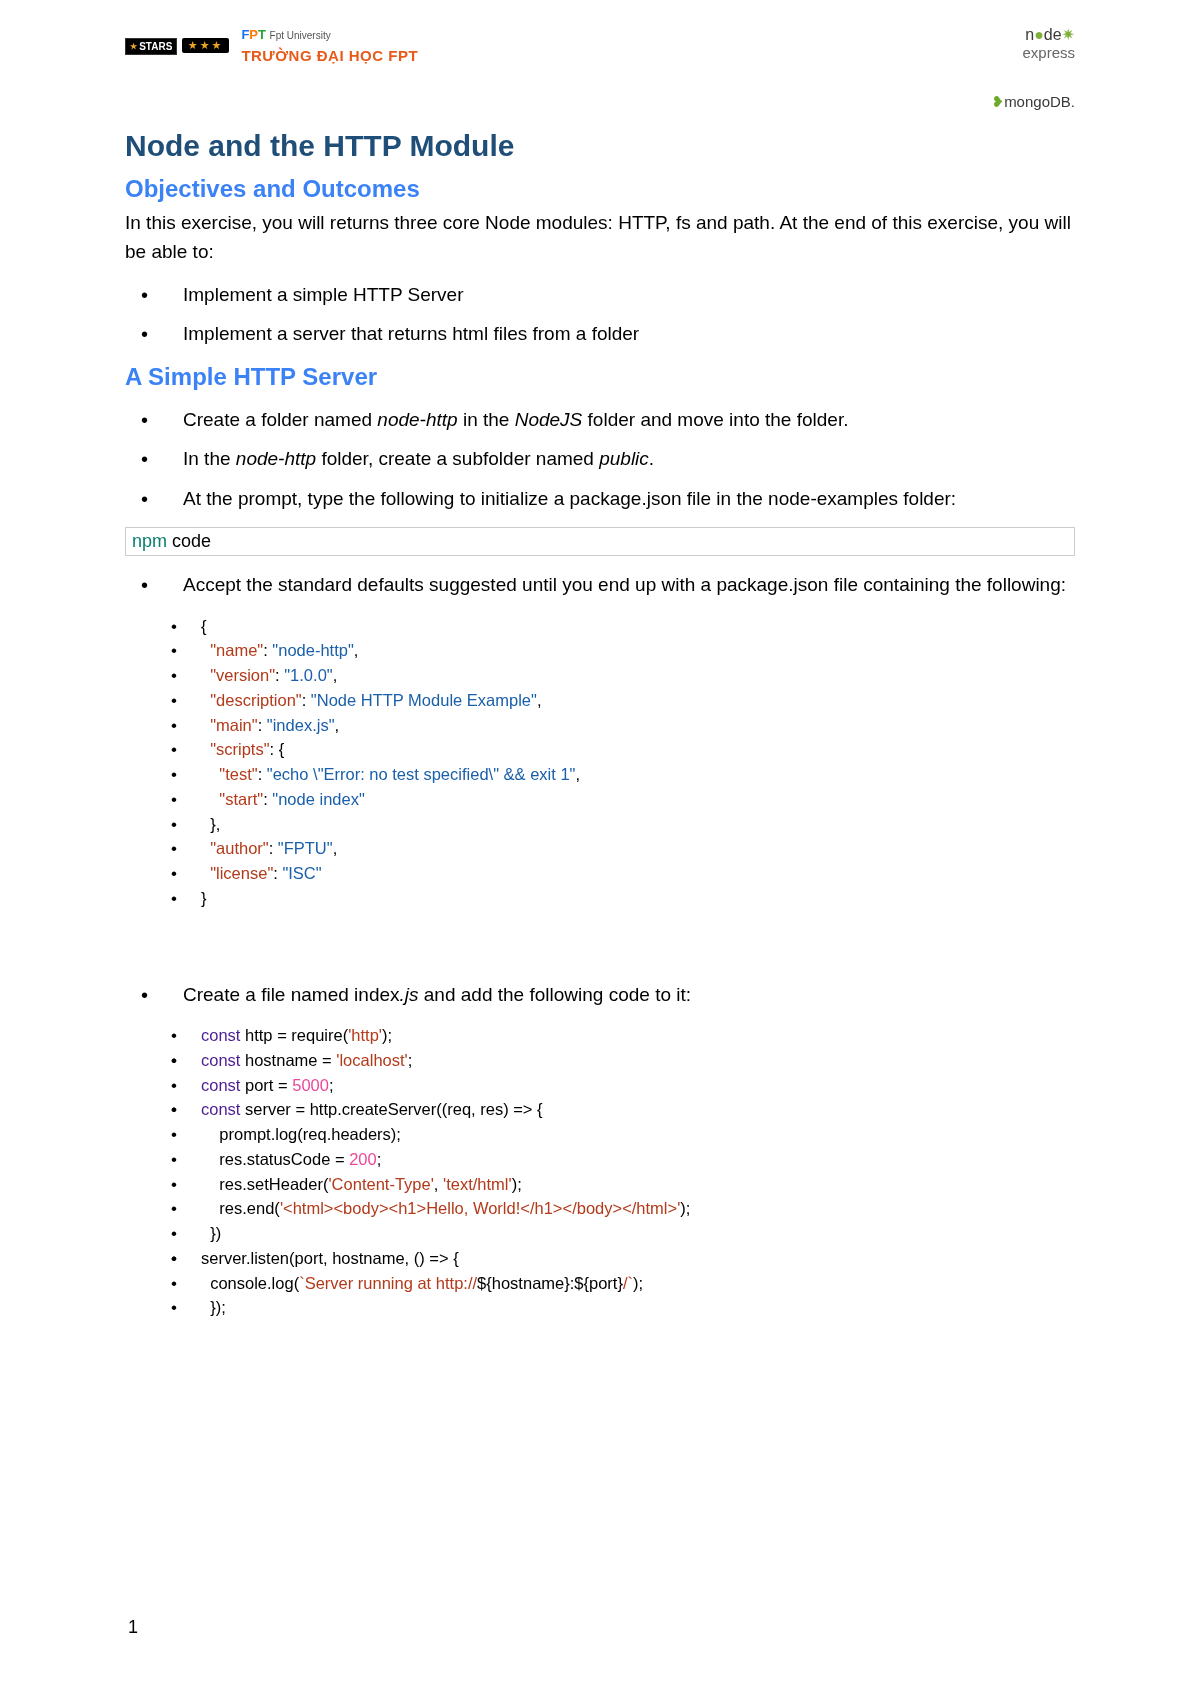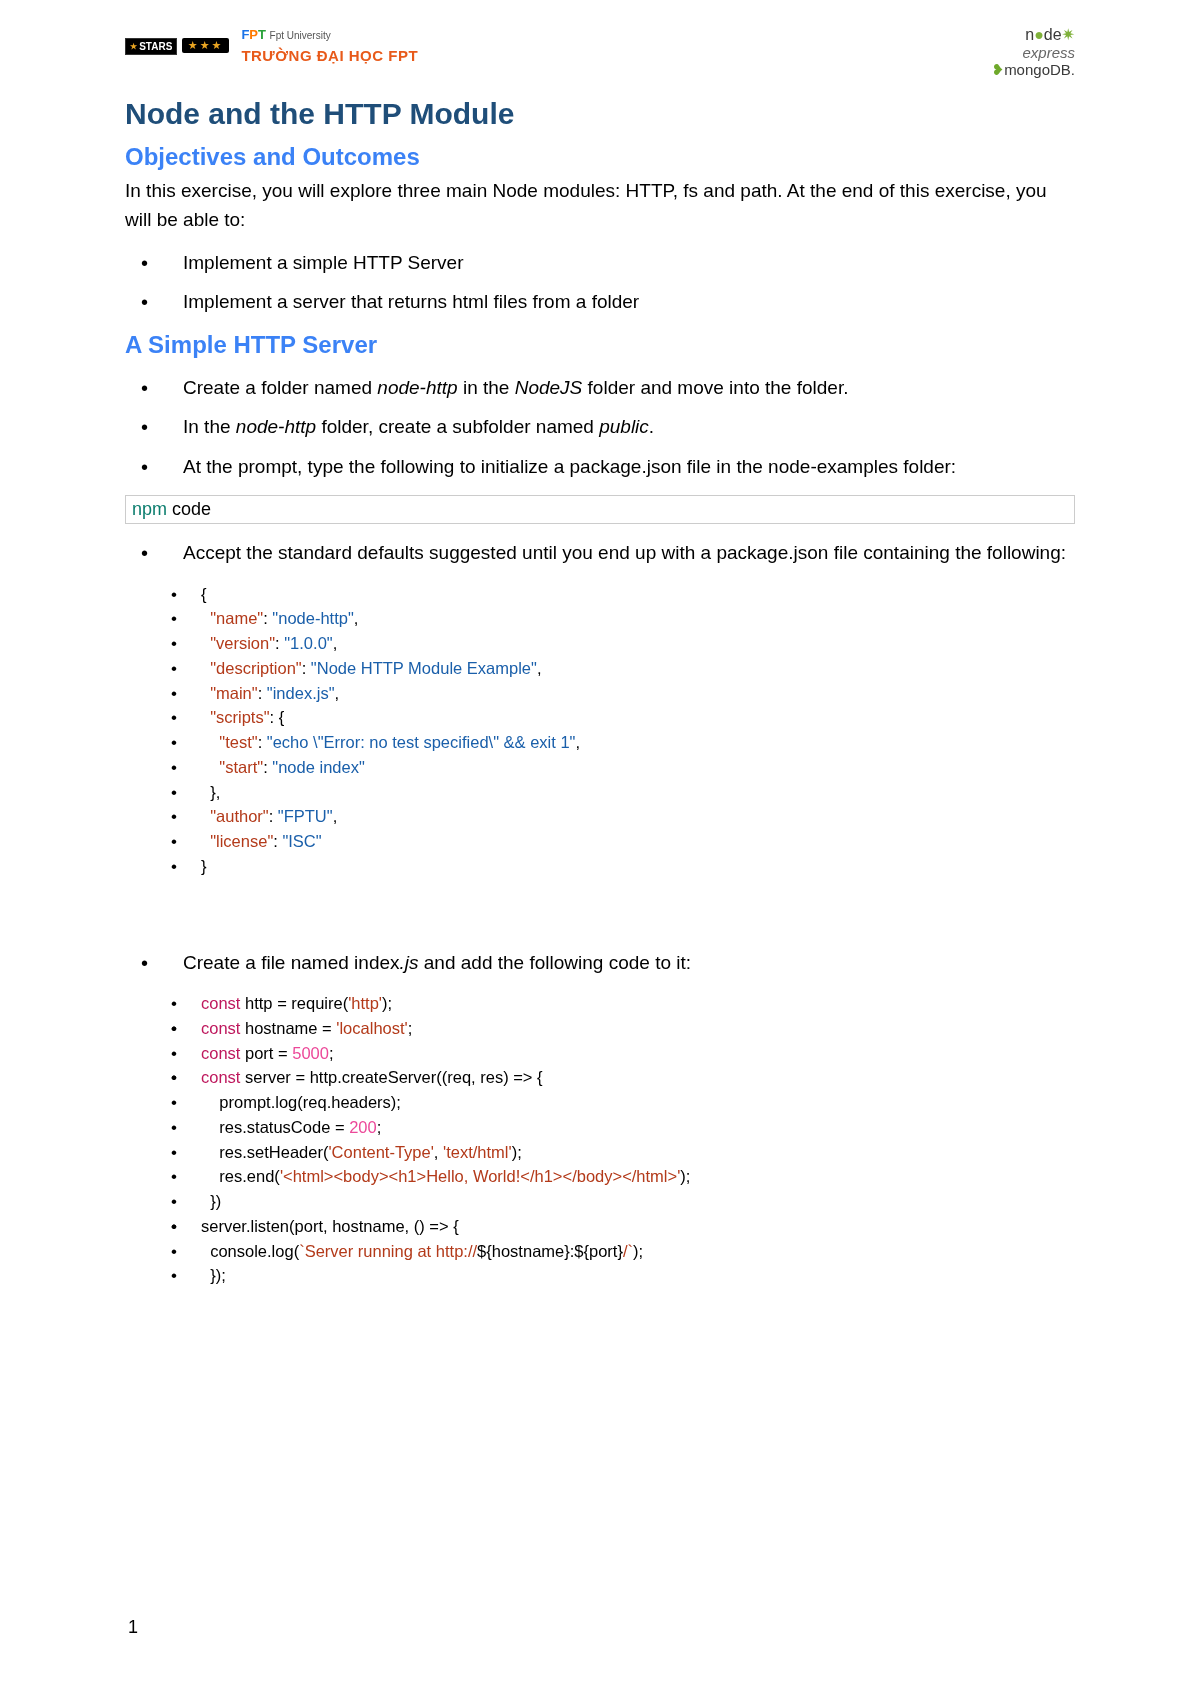"express" .logo-right .express { font-style: italic -> none }
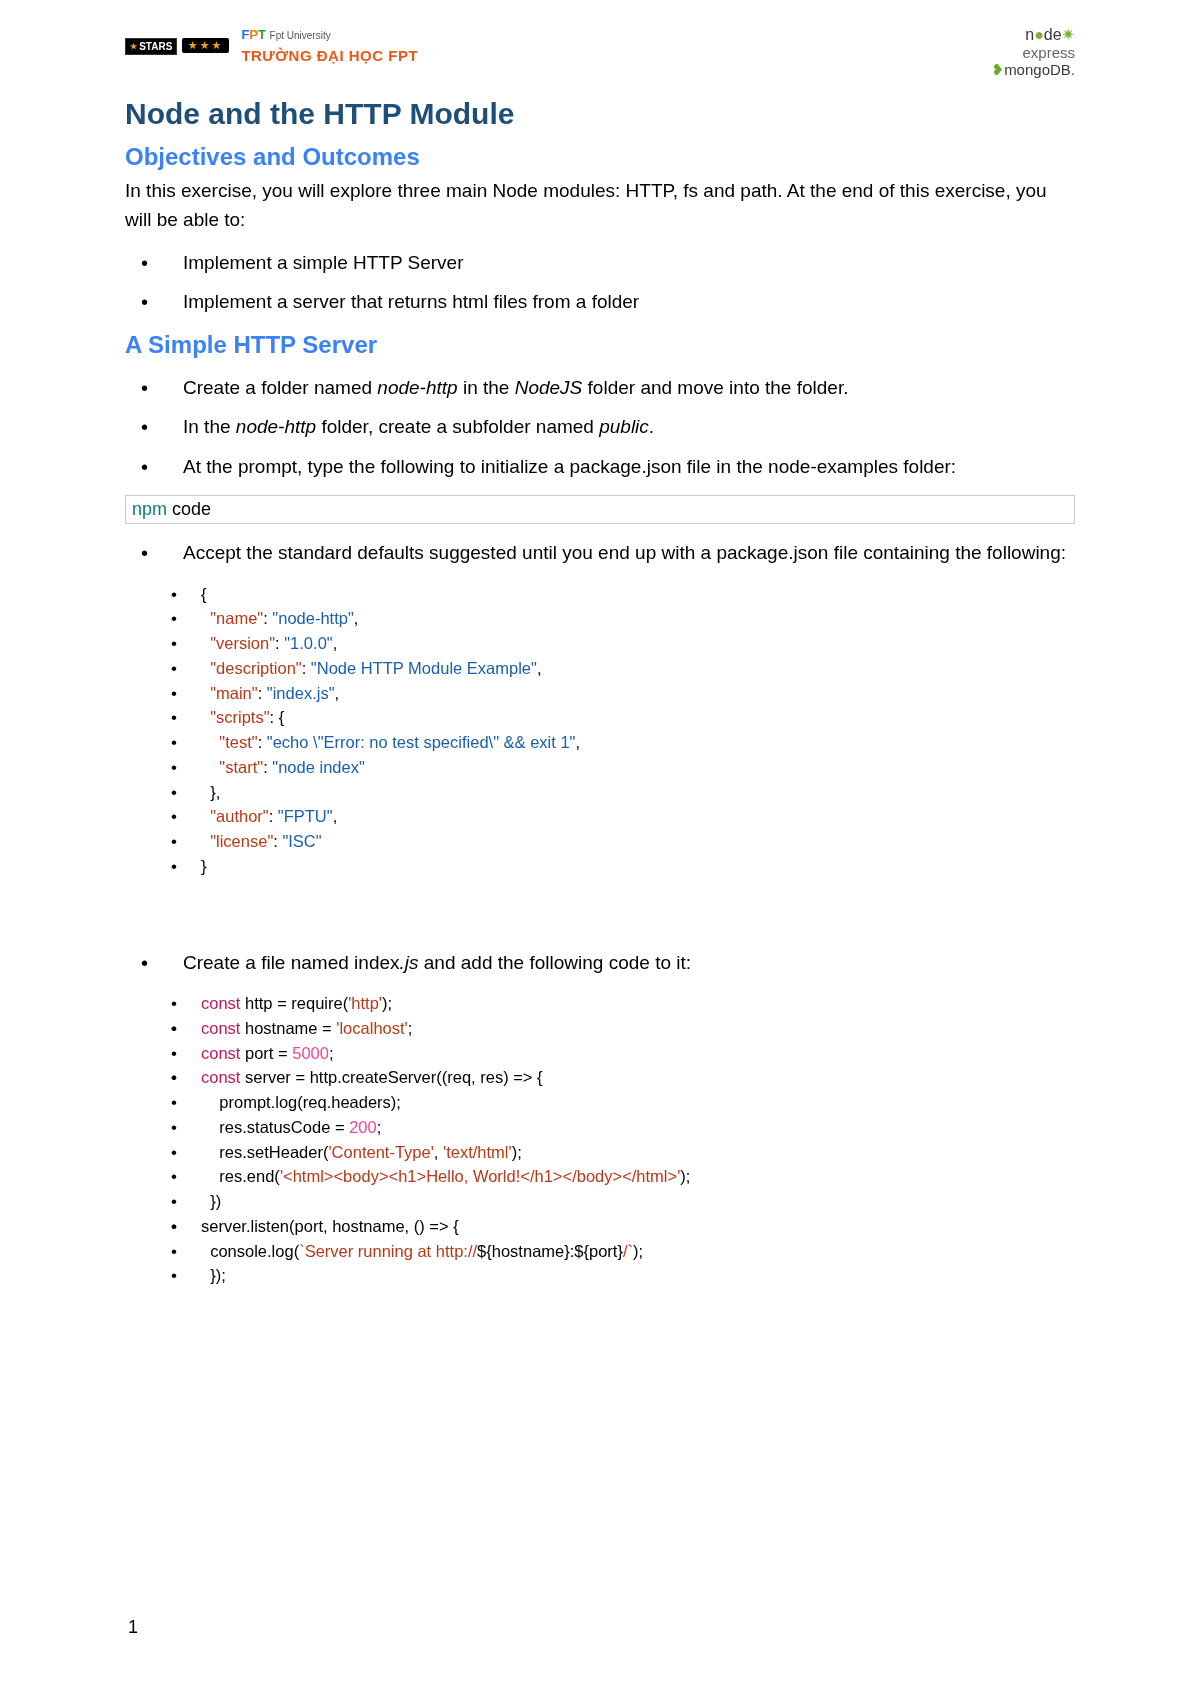"❥mongoDB." .logo-right .mongo { margin-top: none -> 32px }
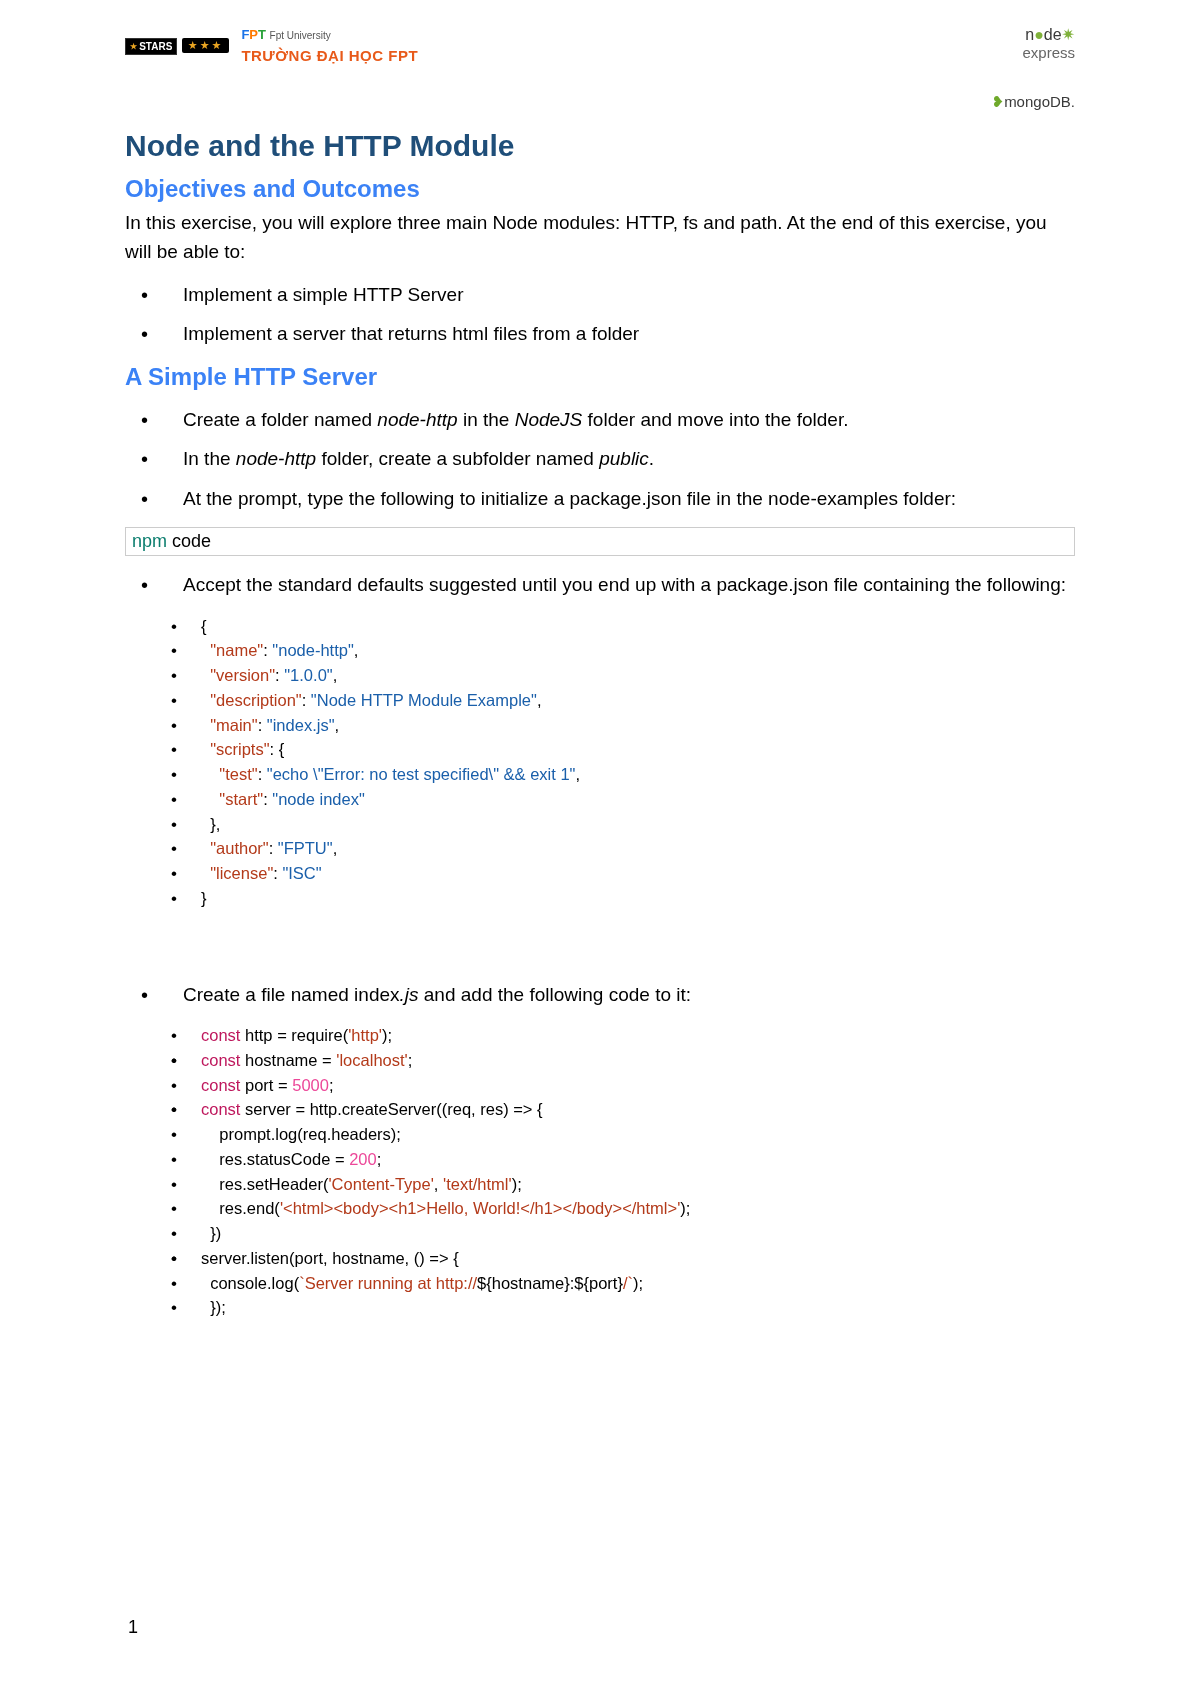"In this exercise, you will" p.body-text { text: explore three main -> returns three core }
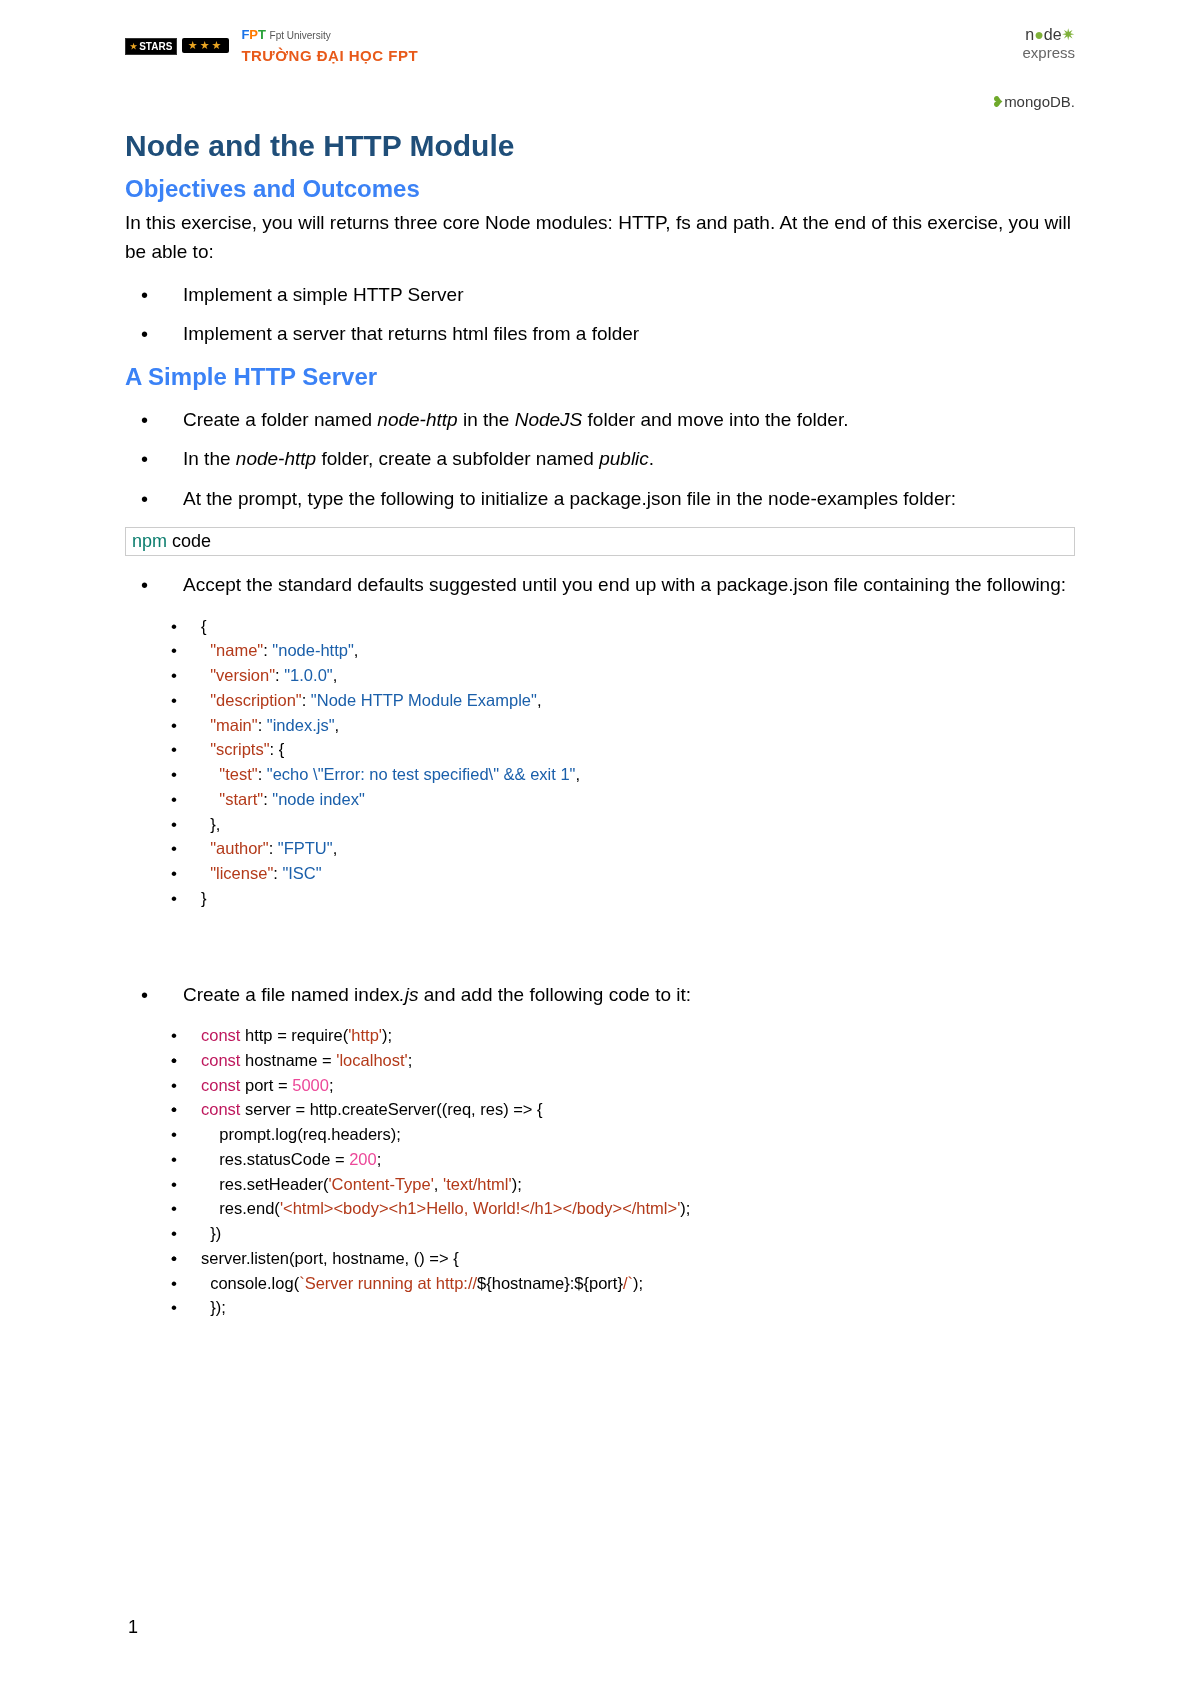"const" .c-kw { color: #be185d -> #4c1d95 }
